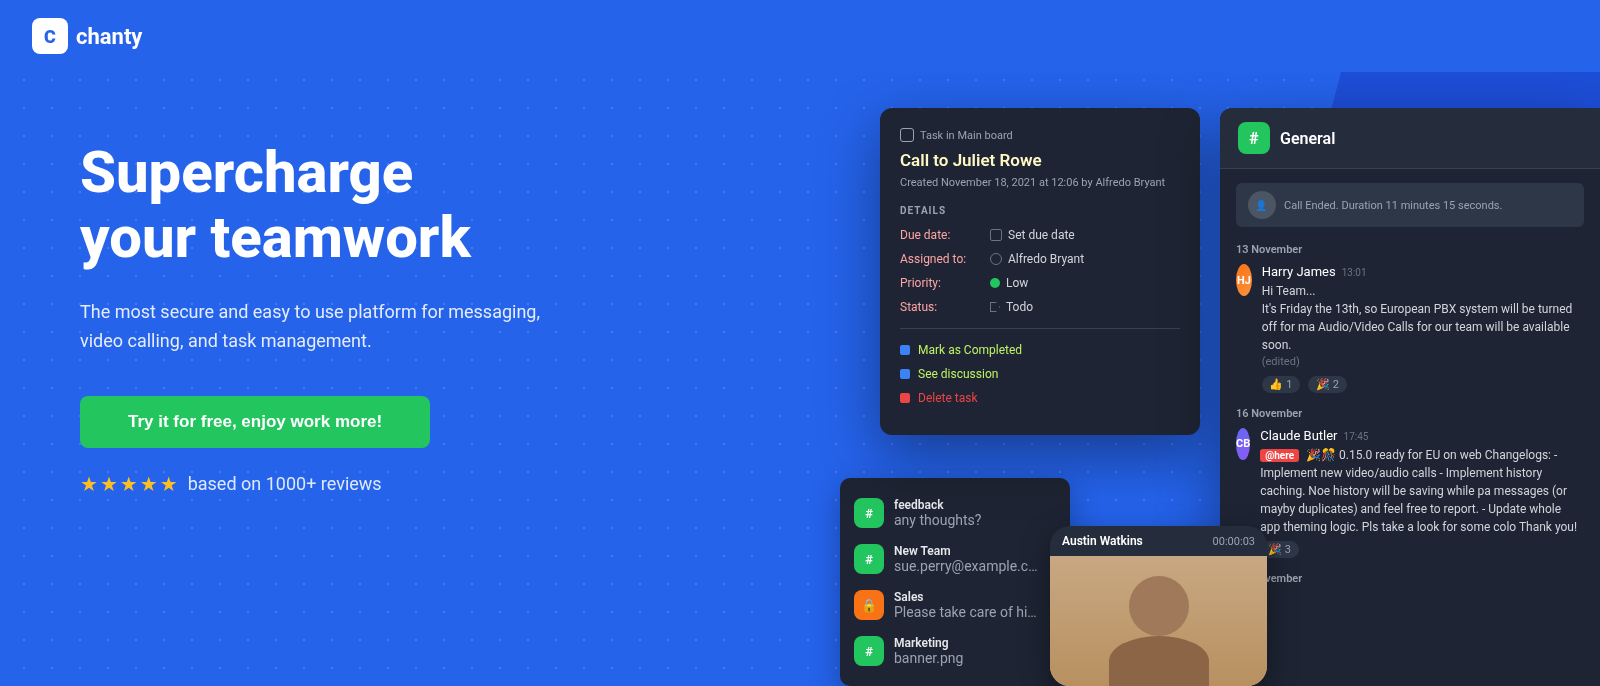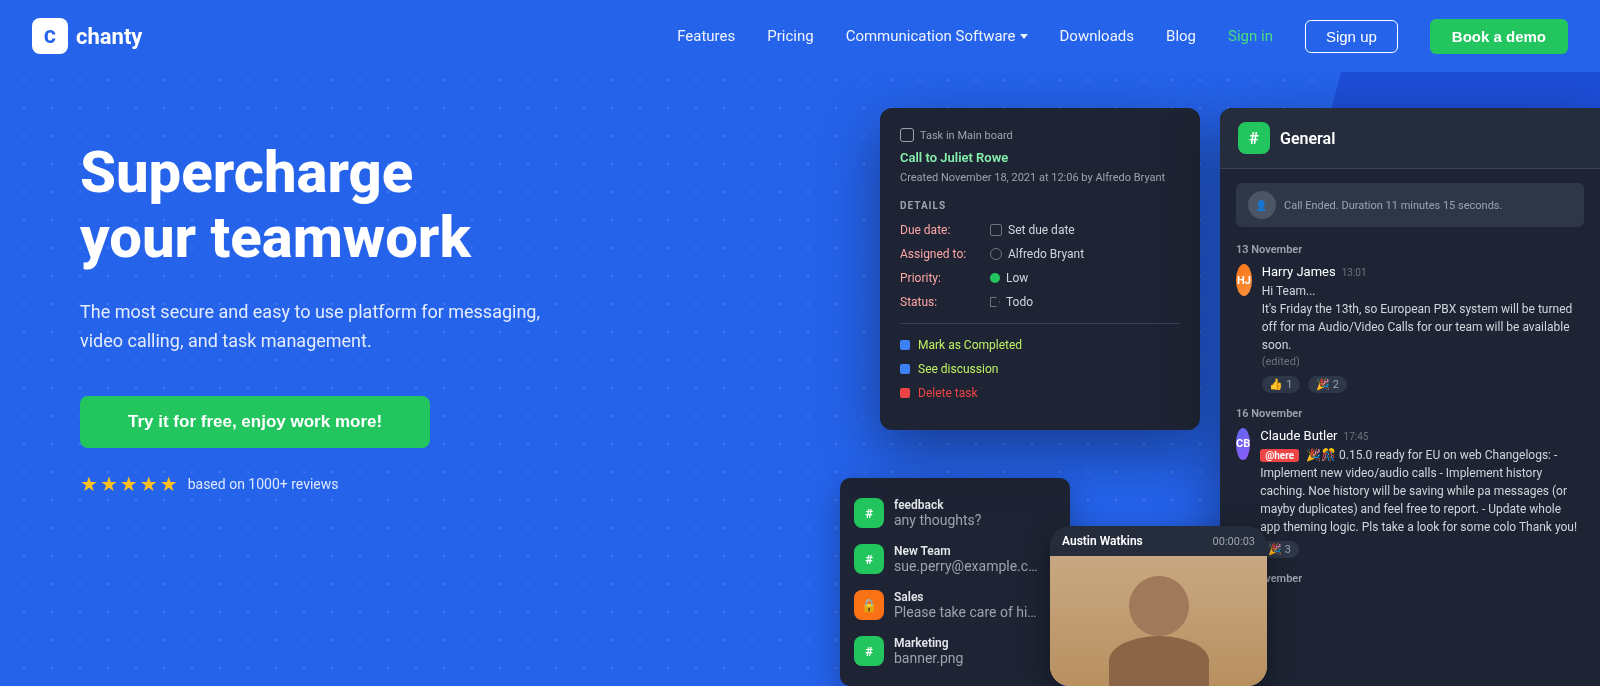"Features" nav.nav { html: <nav> <a>Features</a> <a>Pricing</a> <a> <span>Communication Software</span> <span></span> </a> <a>Downloads</a> <a>Blog</a> <a>Sign in</a> <button>Sign up</button> <button>Book a demo</button> </nav> -> none }
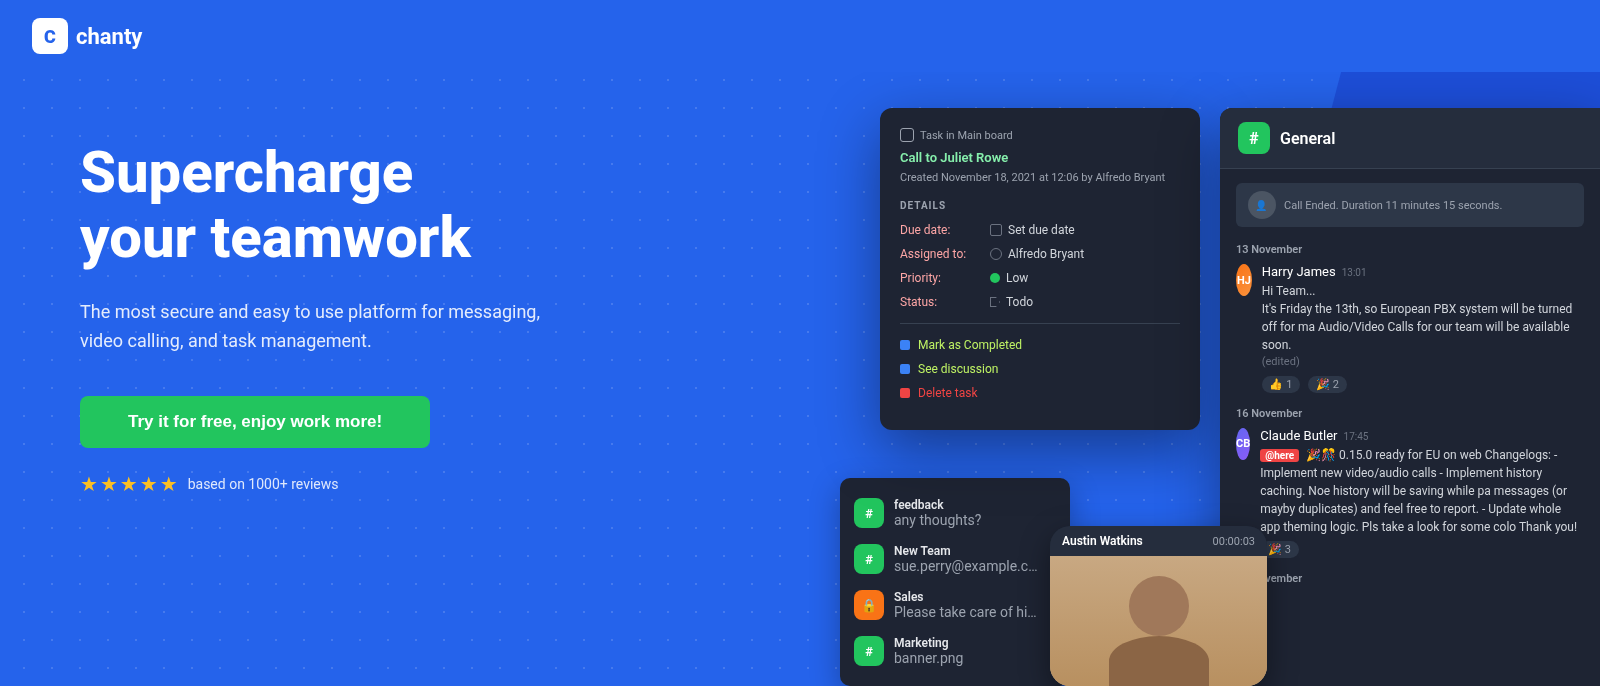"Call to Juliet Rowe" .task-panel-title { color: #86efac -> #fef9c3; font-size: 13px -> 17px }
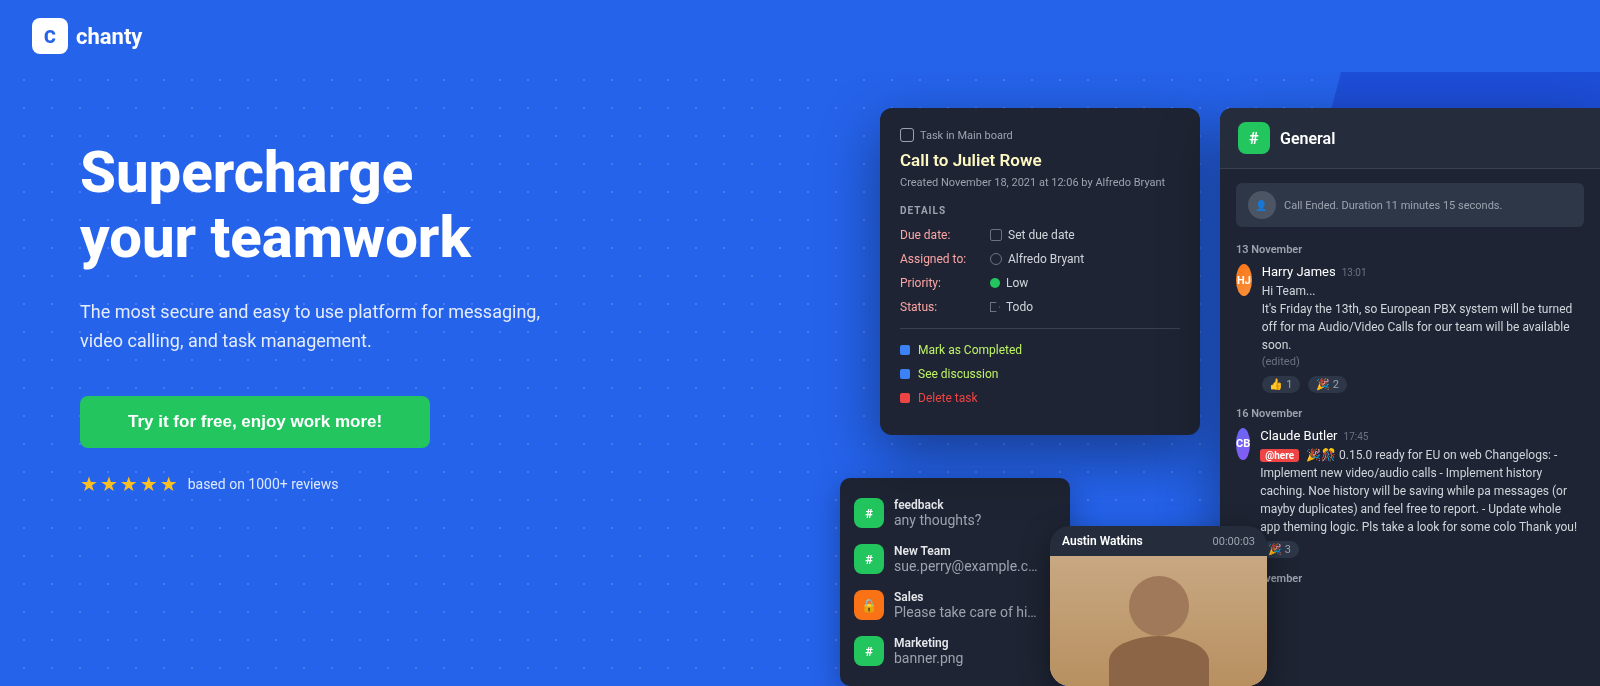"based on 1000+ reviews" .reviews-text { font-size: 14px -> 18px }
